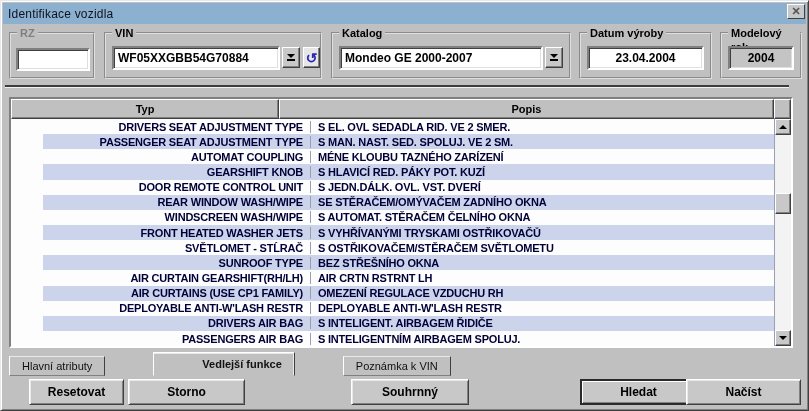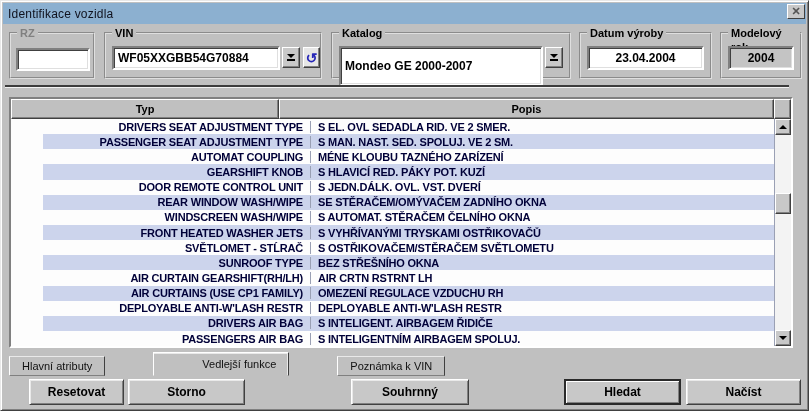"Mondeo GE 2000-2007" div.sunken { height: 40px -> 24px }
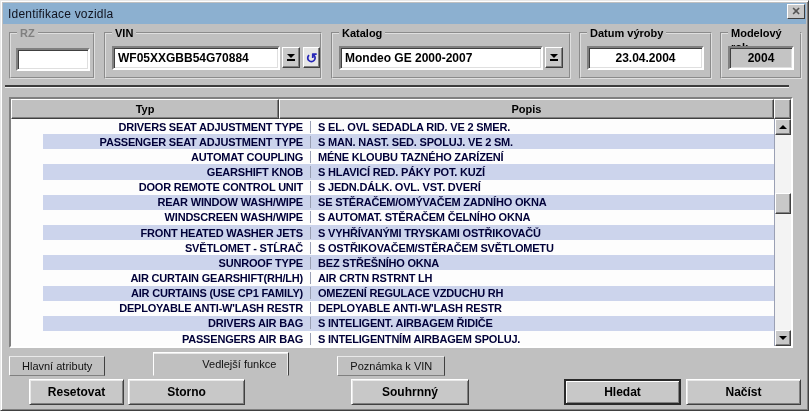"Vedlejší funkce" .tab.active { font-weight: normal -> bold }
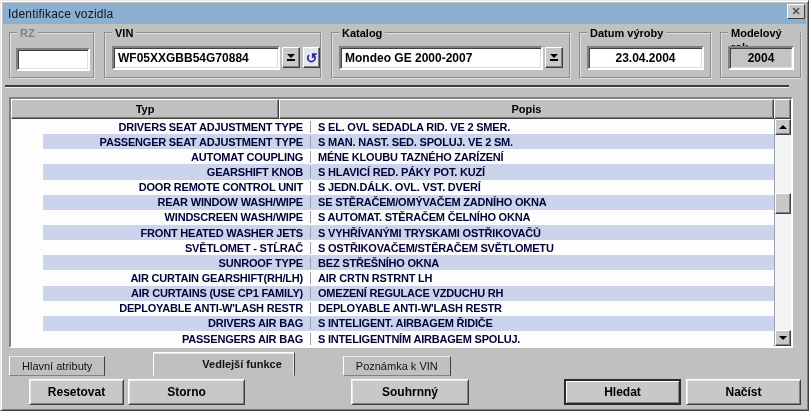"Hledat" div.btn { left: 563px -> 579px }
